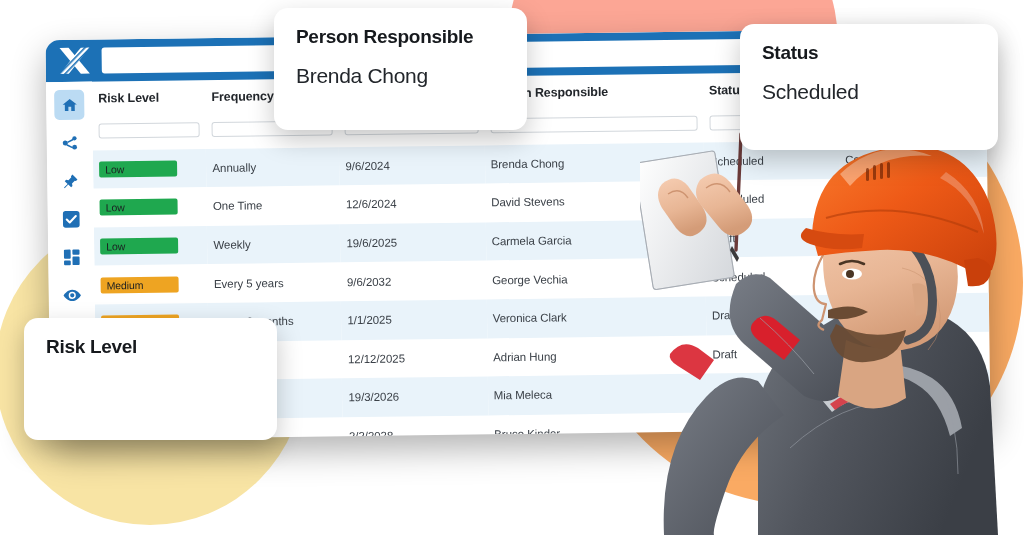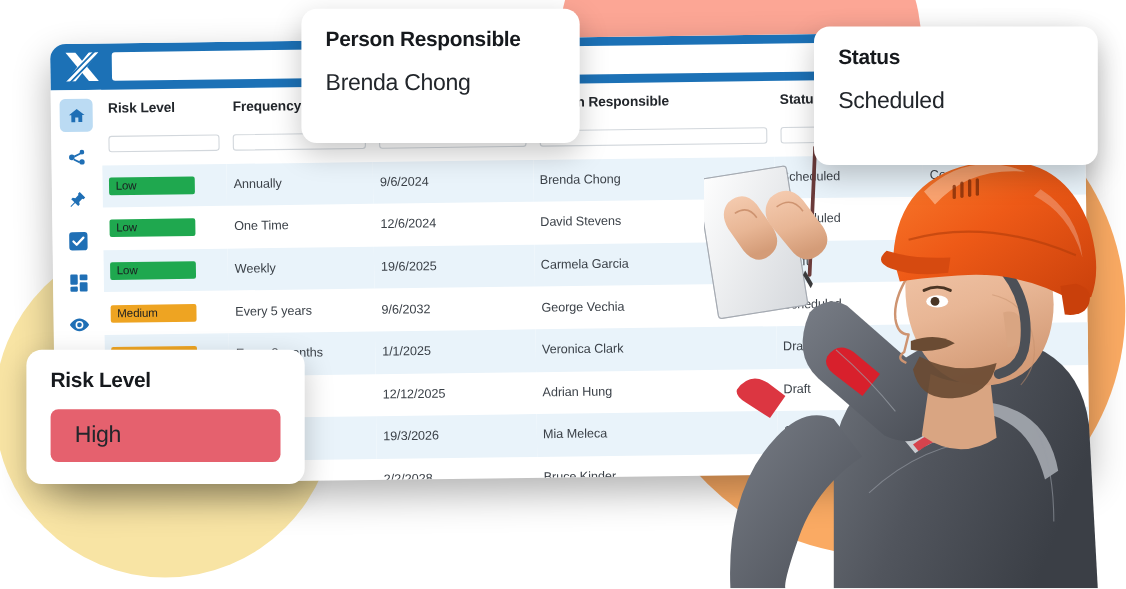"High" div { html: <div>High</div> -> none }
